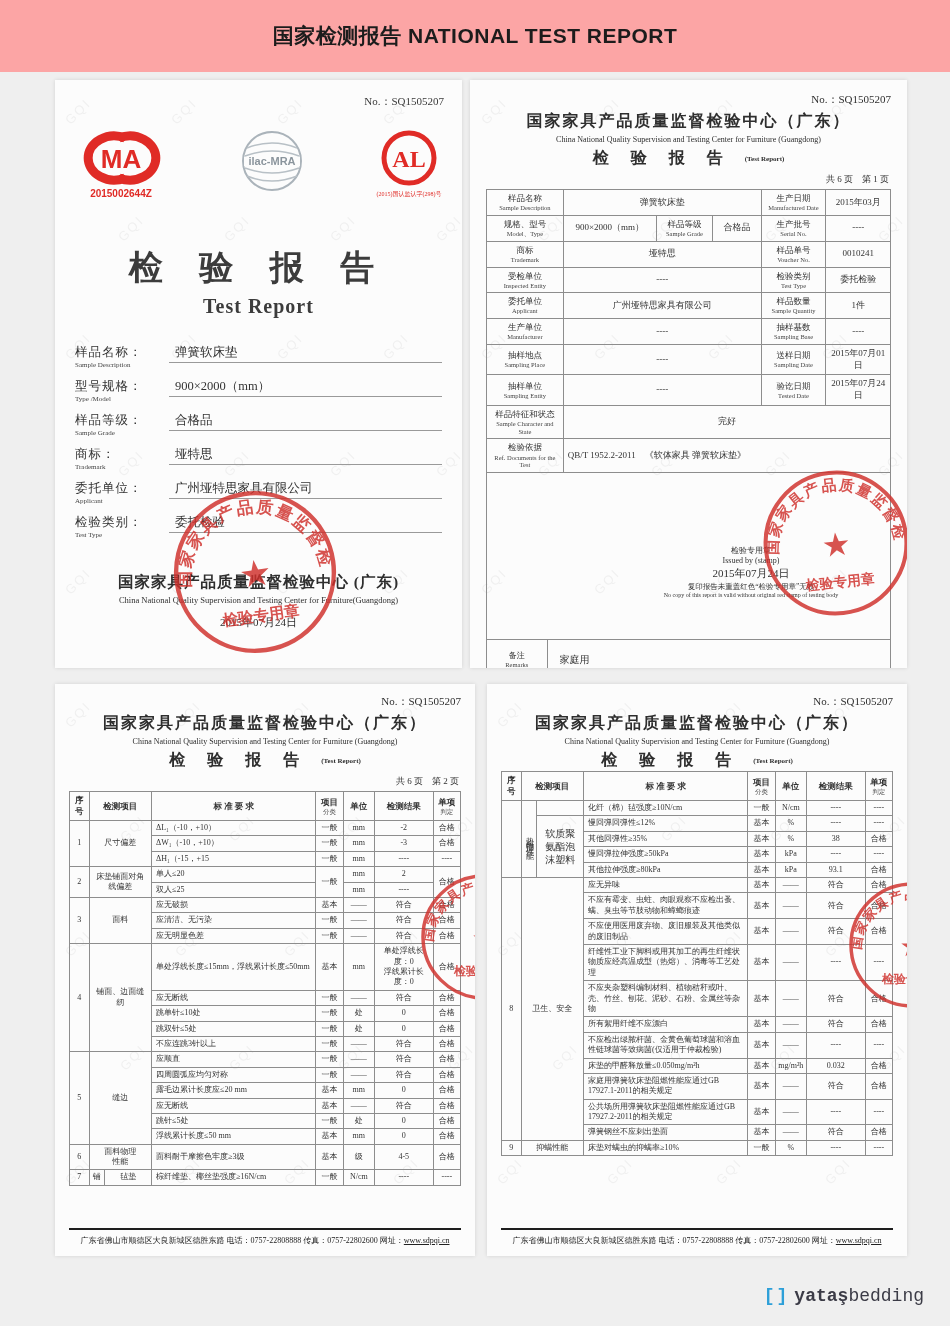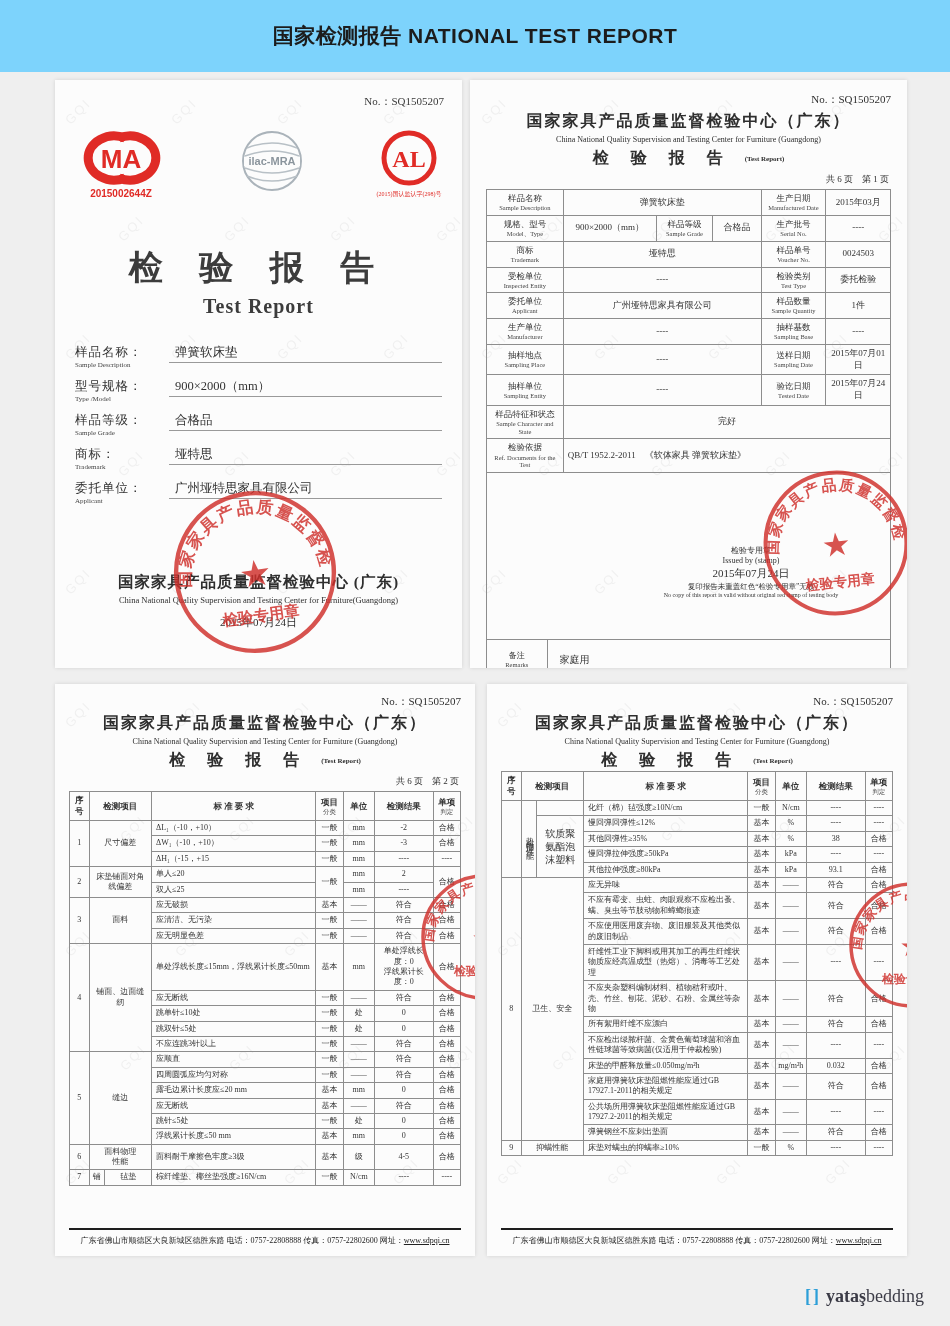"国家检测报告 NATIONAL TEST REPORT" .page-header { background: #7dd3fc -> #fca5a5 }
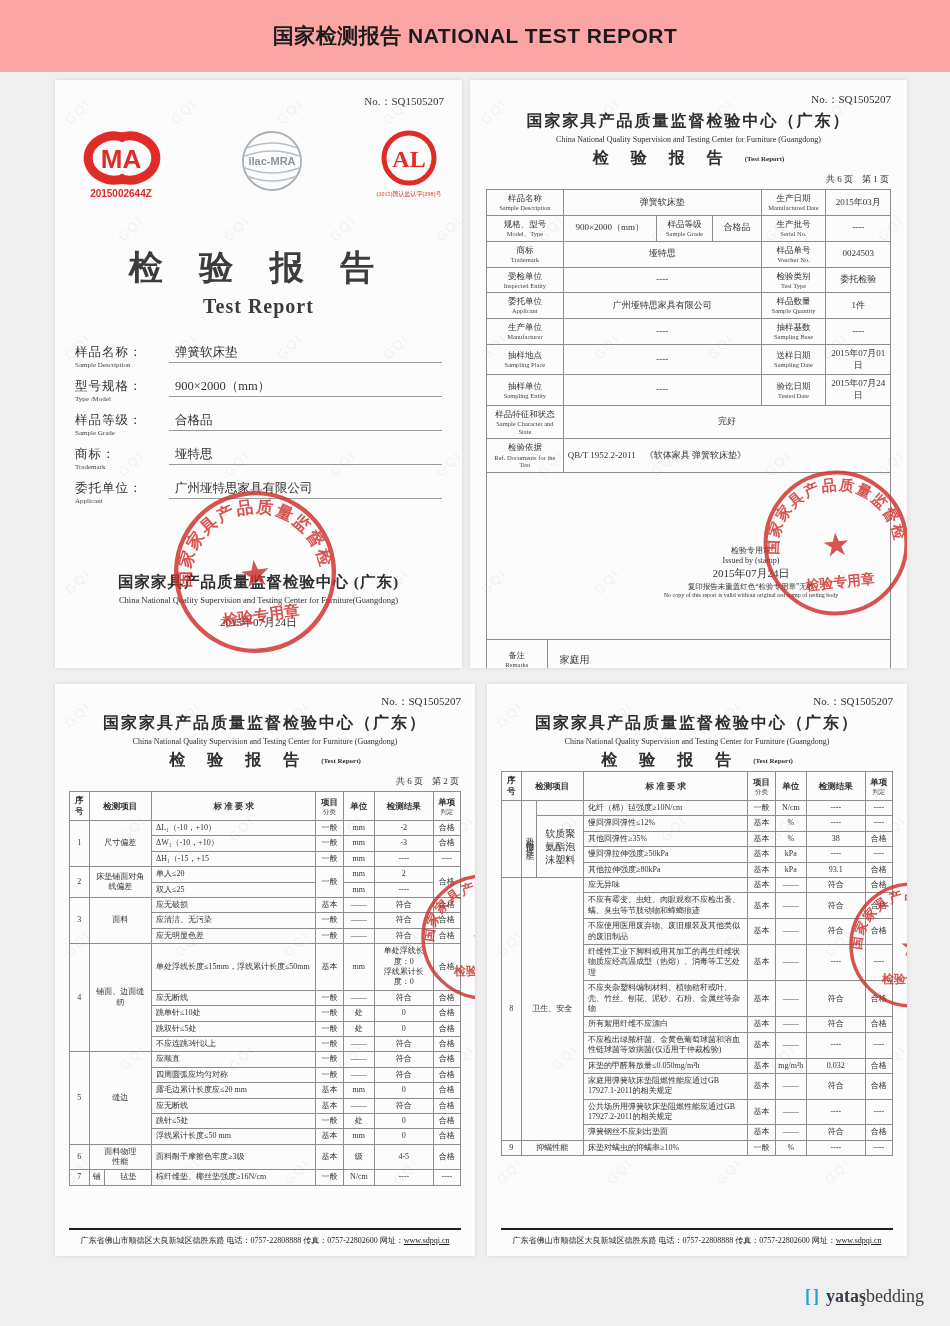"0024503" td { text: 0024503 -> 0010241 }
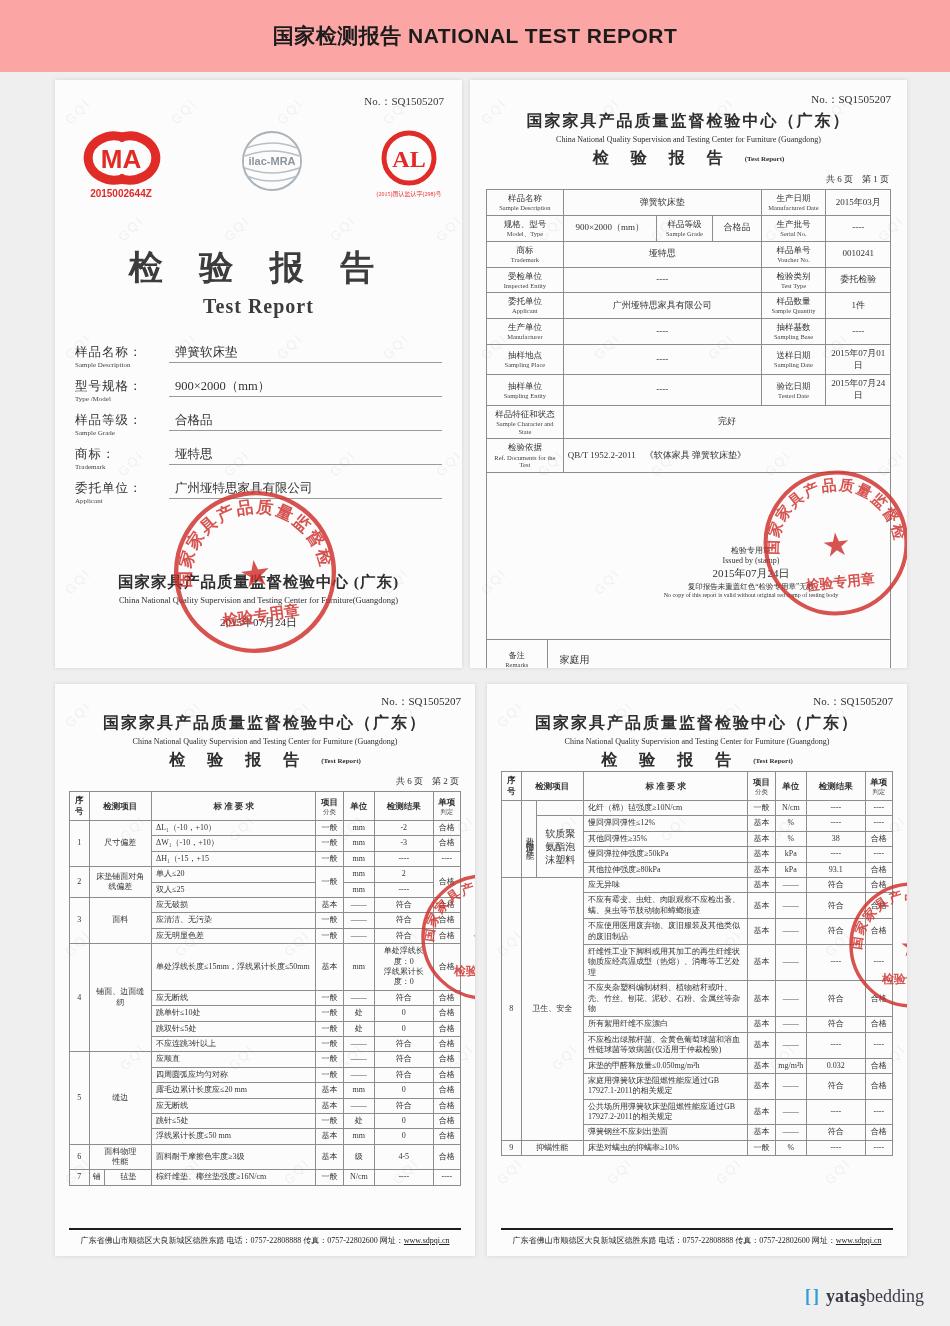"检验类别：" div.field-row { html: none -> <div> <div> <div>检验类别：</div> <div>Test Type</div> </div> <div>委托检验</div> </div> }
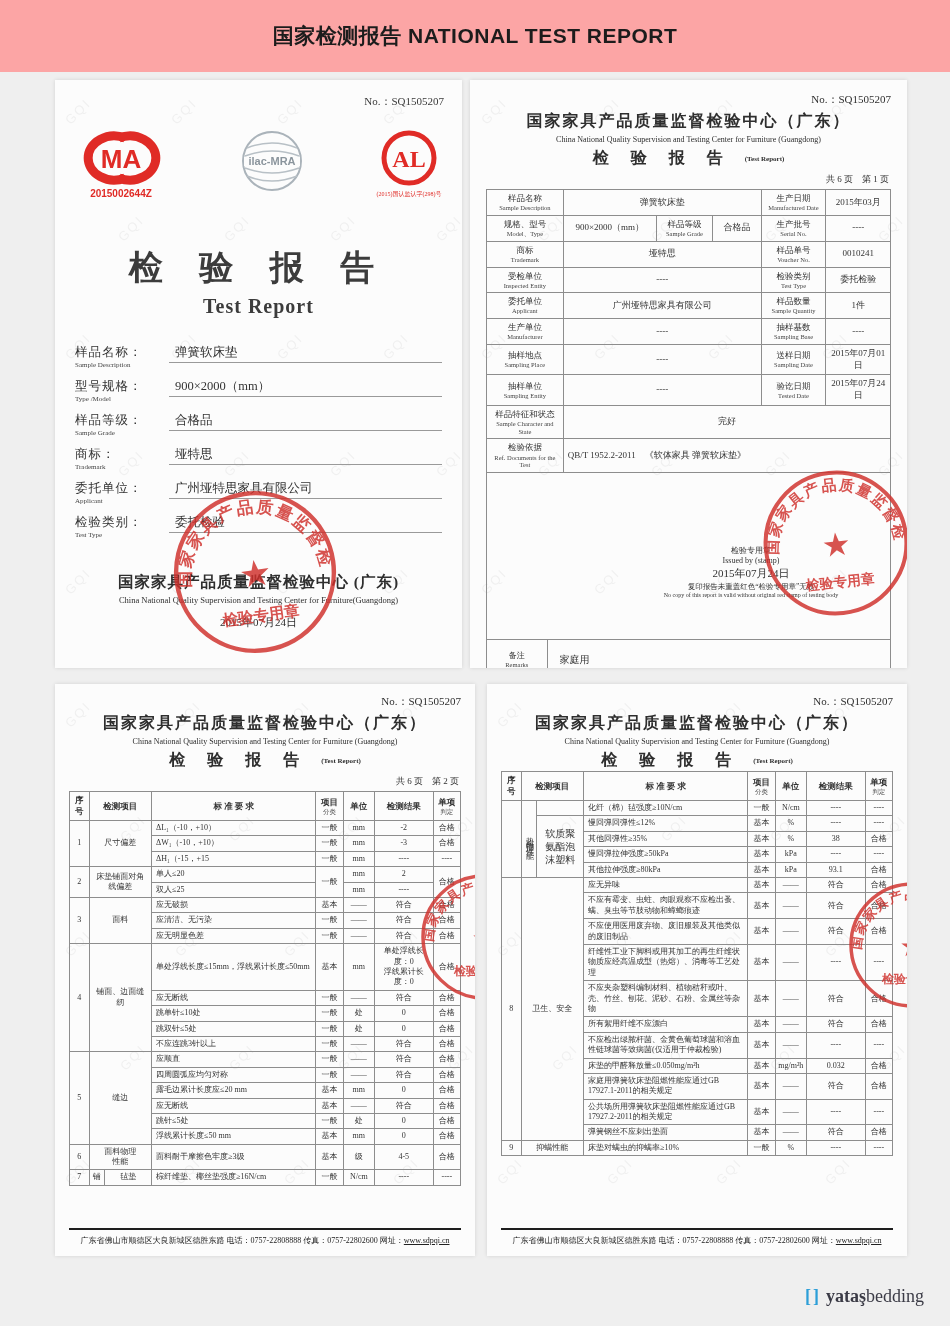"[] yataşbedding" .brand { font-family: Liberation Serif, serif -> Liberation Mono, monospace }
